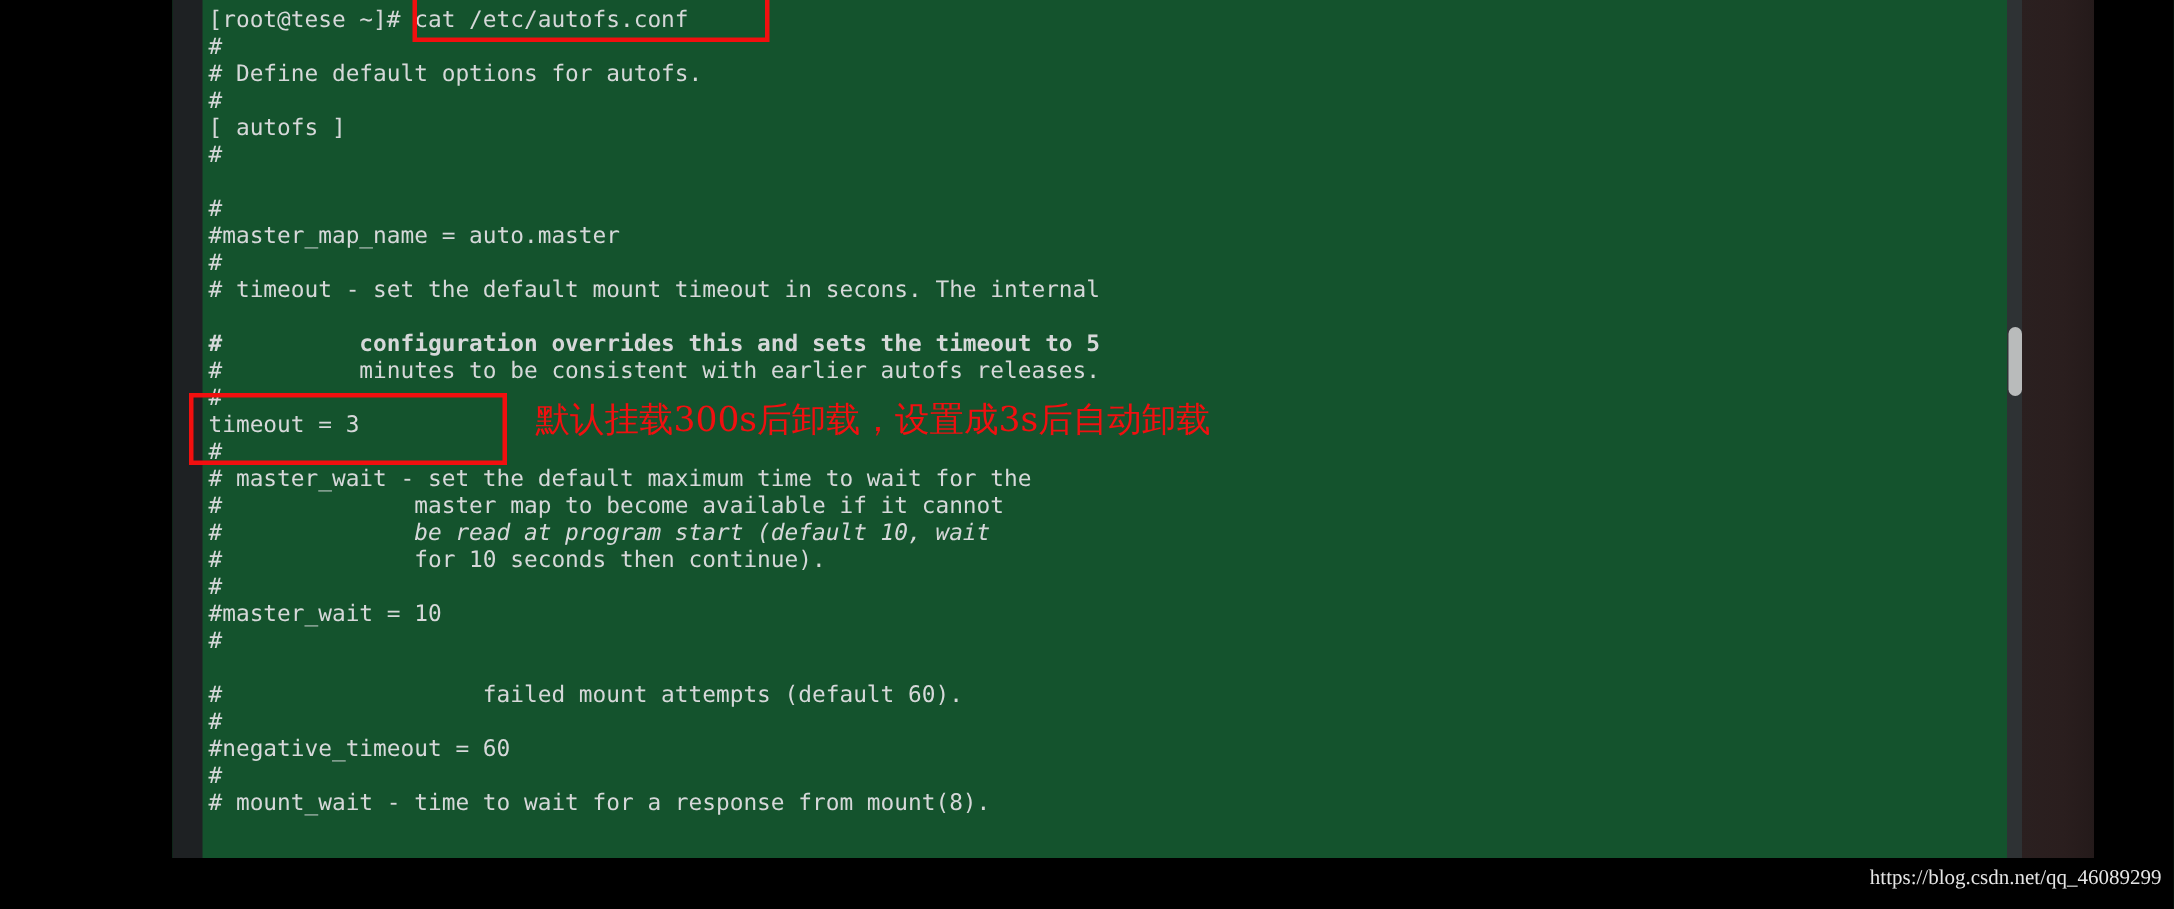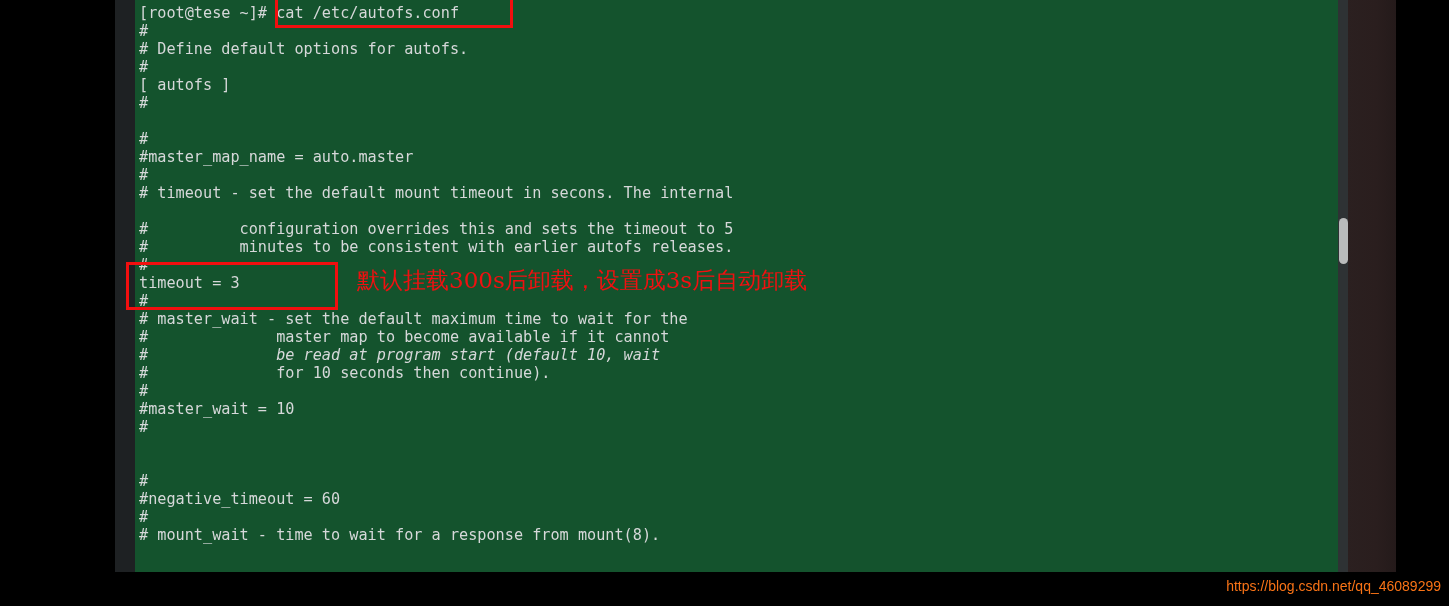"# configuration overrides this and" div.line { font-weight: none -> bold }
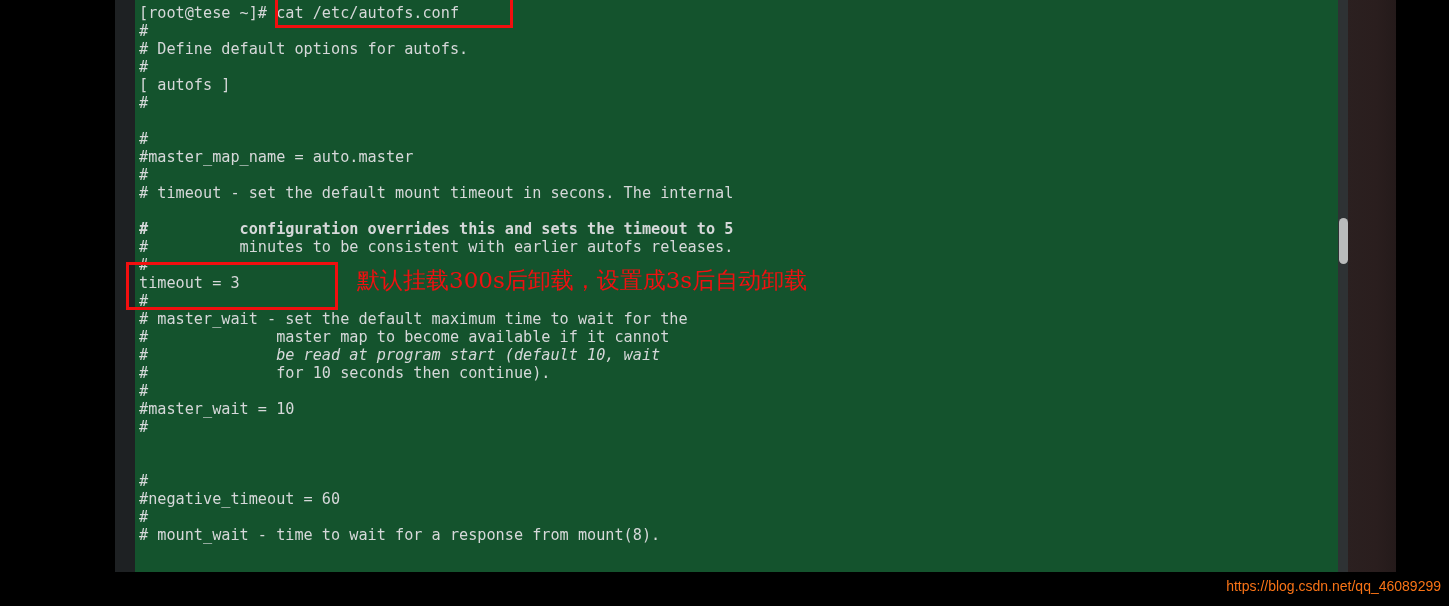"# failed mount attempts (default" div.line { html: none -> <div># failed mount attempts (default 60).</div> }
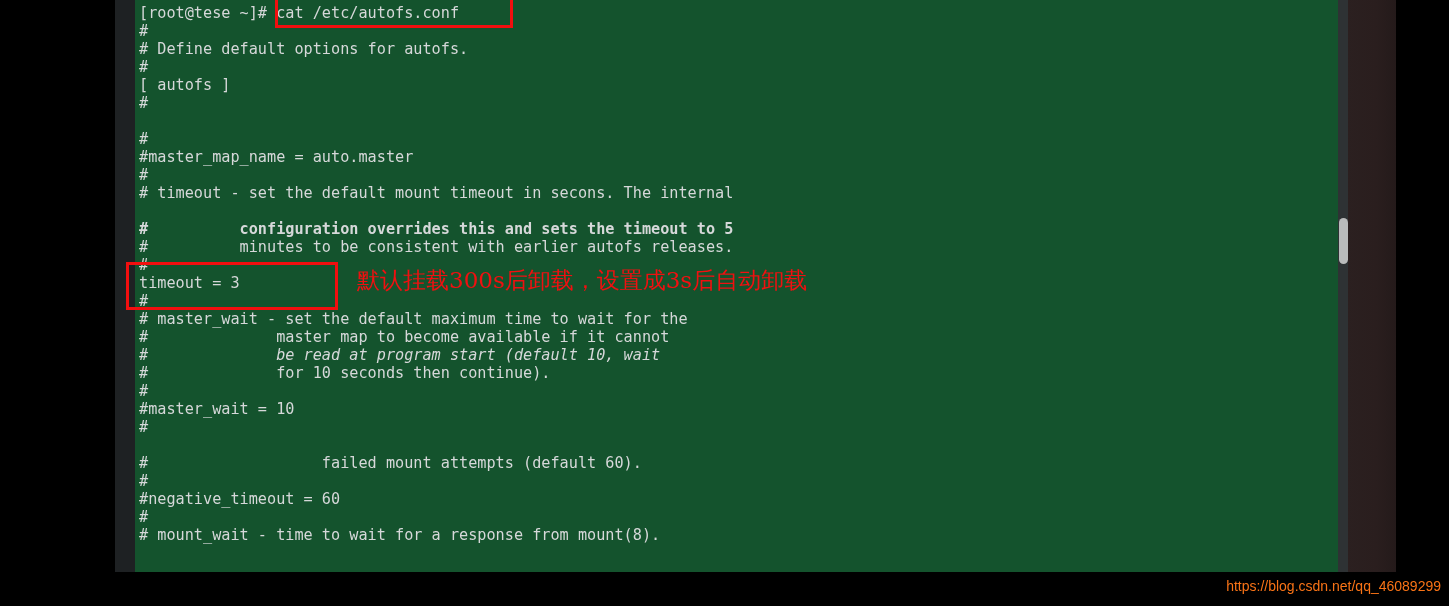"https://blog.csdn.net/qq_46089299" #watermark { color: #f97316 -> #e5e5e5; font-family: Liberation Sans, sans-serif -> Liberation Serif, serif }
